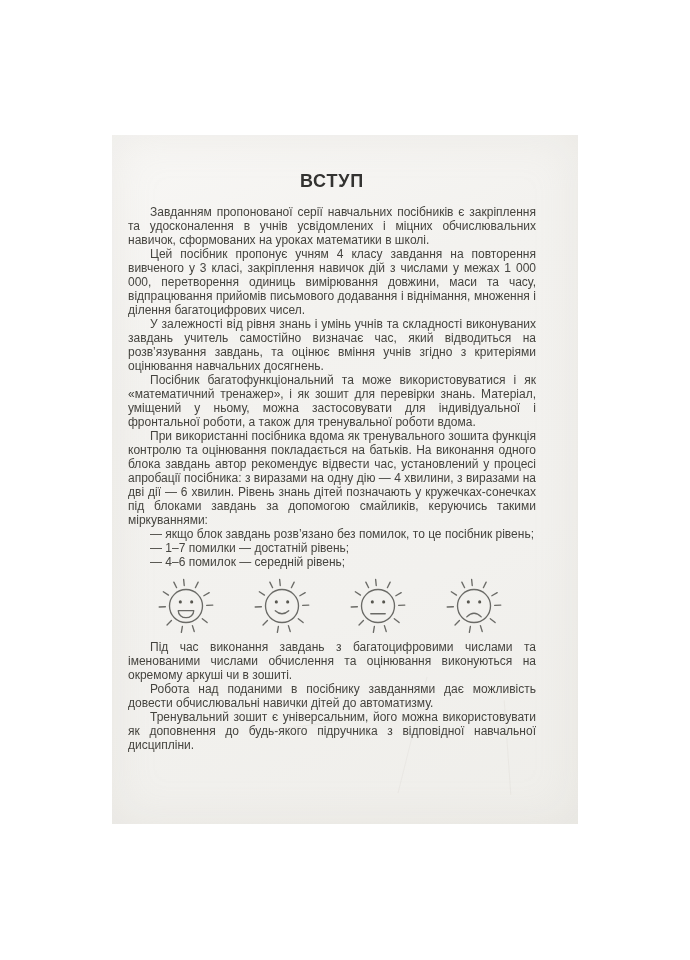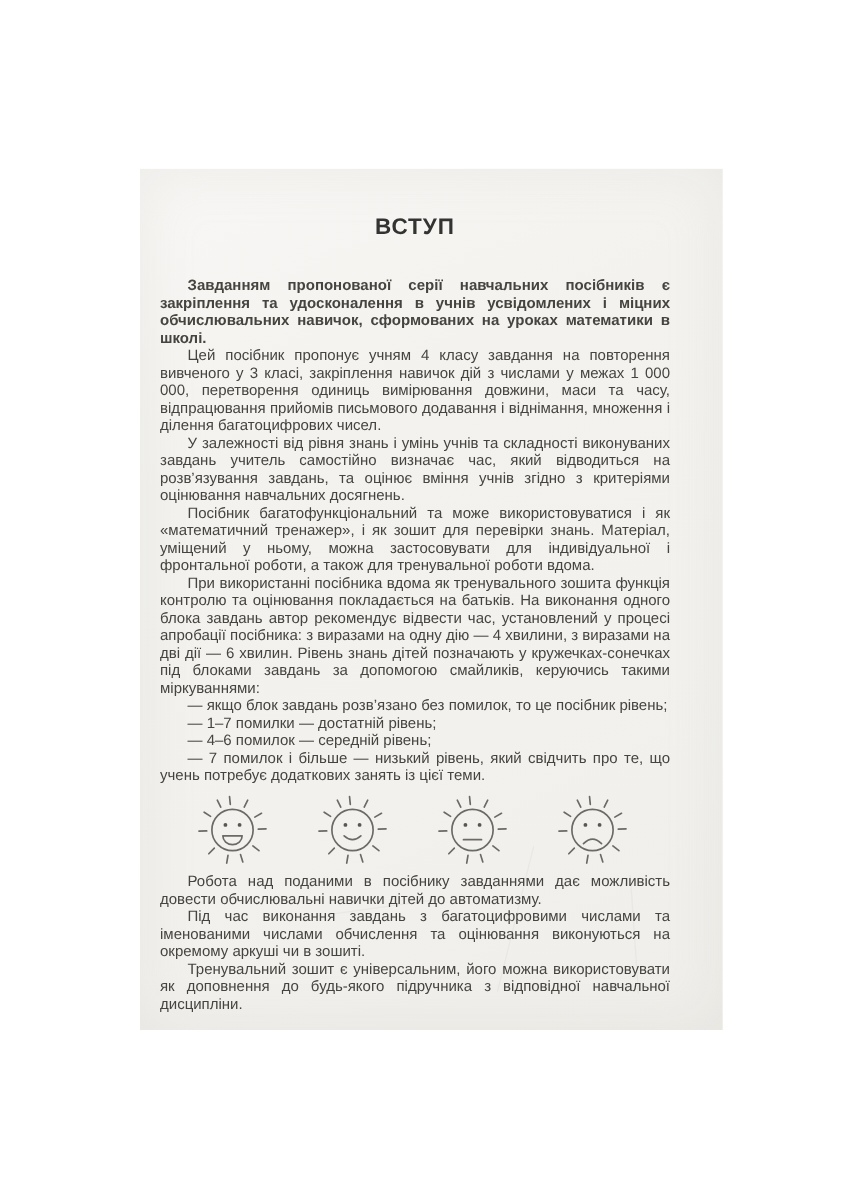"Завданням пропонованої серії навчальних" .para.first-after-title { font-weight: bold -> none; margin-top: 29px -> 13px }
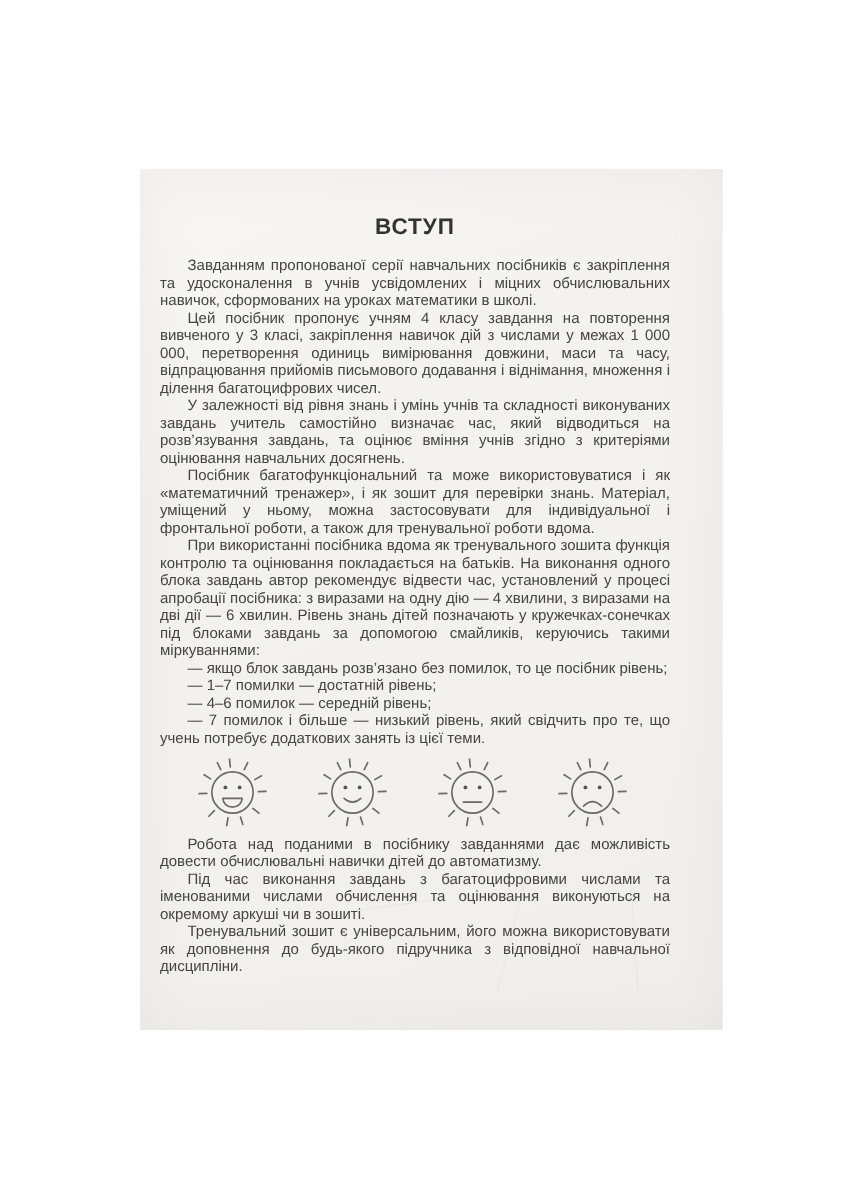"— 7 помилок і більше" p.list-item { html: <p>— 7 помилок і більше — низький рівень, який свідчить про те, що учень потребує додаткових занять із цієї теми.</p> -> none }
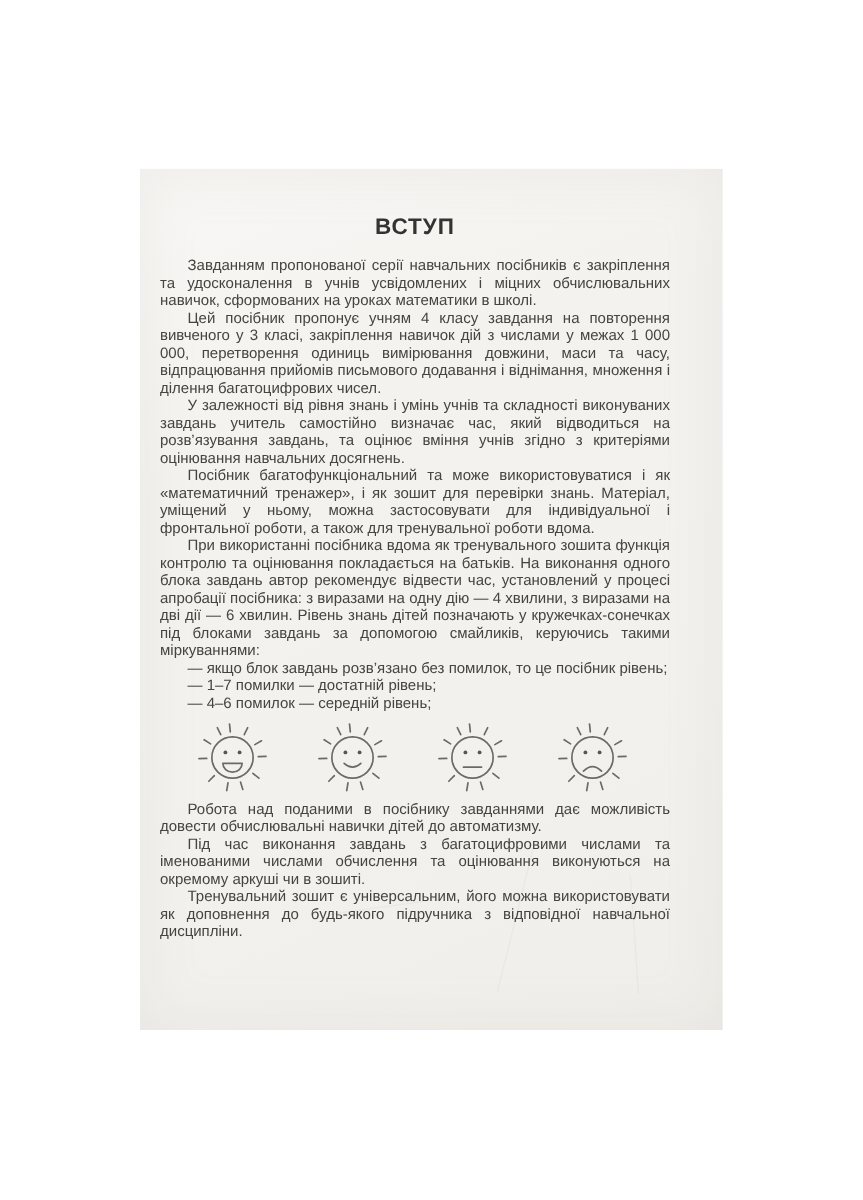"Робота над поданими в посібнику" p.para { order: before "Під час виконання завдань з" -> after "Під час виконання завдань з" }
